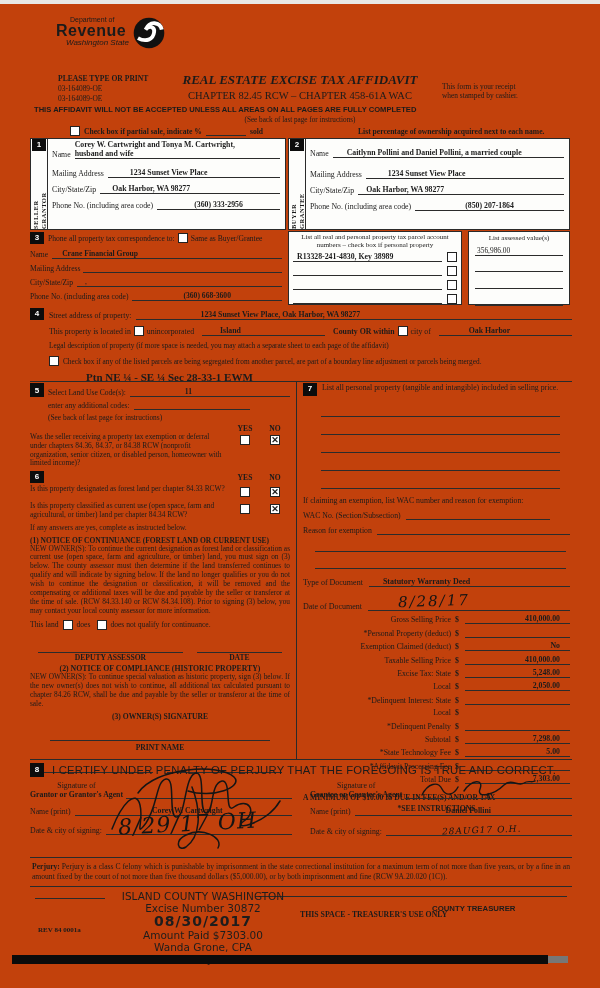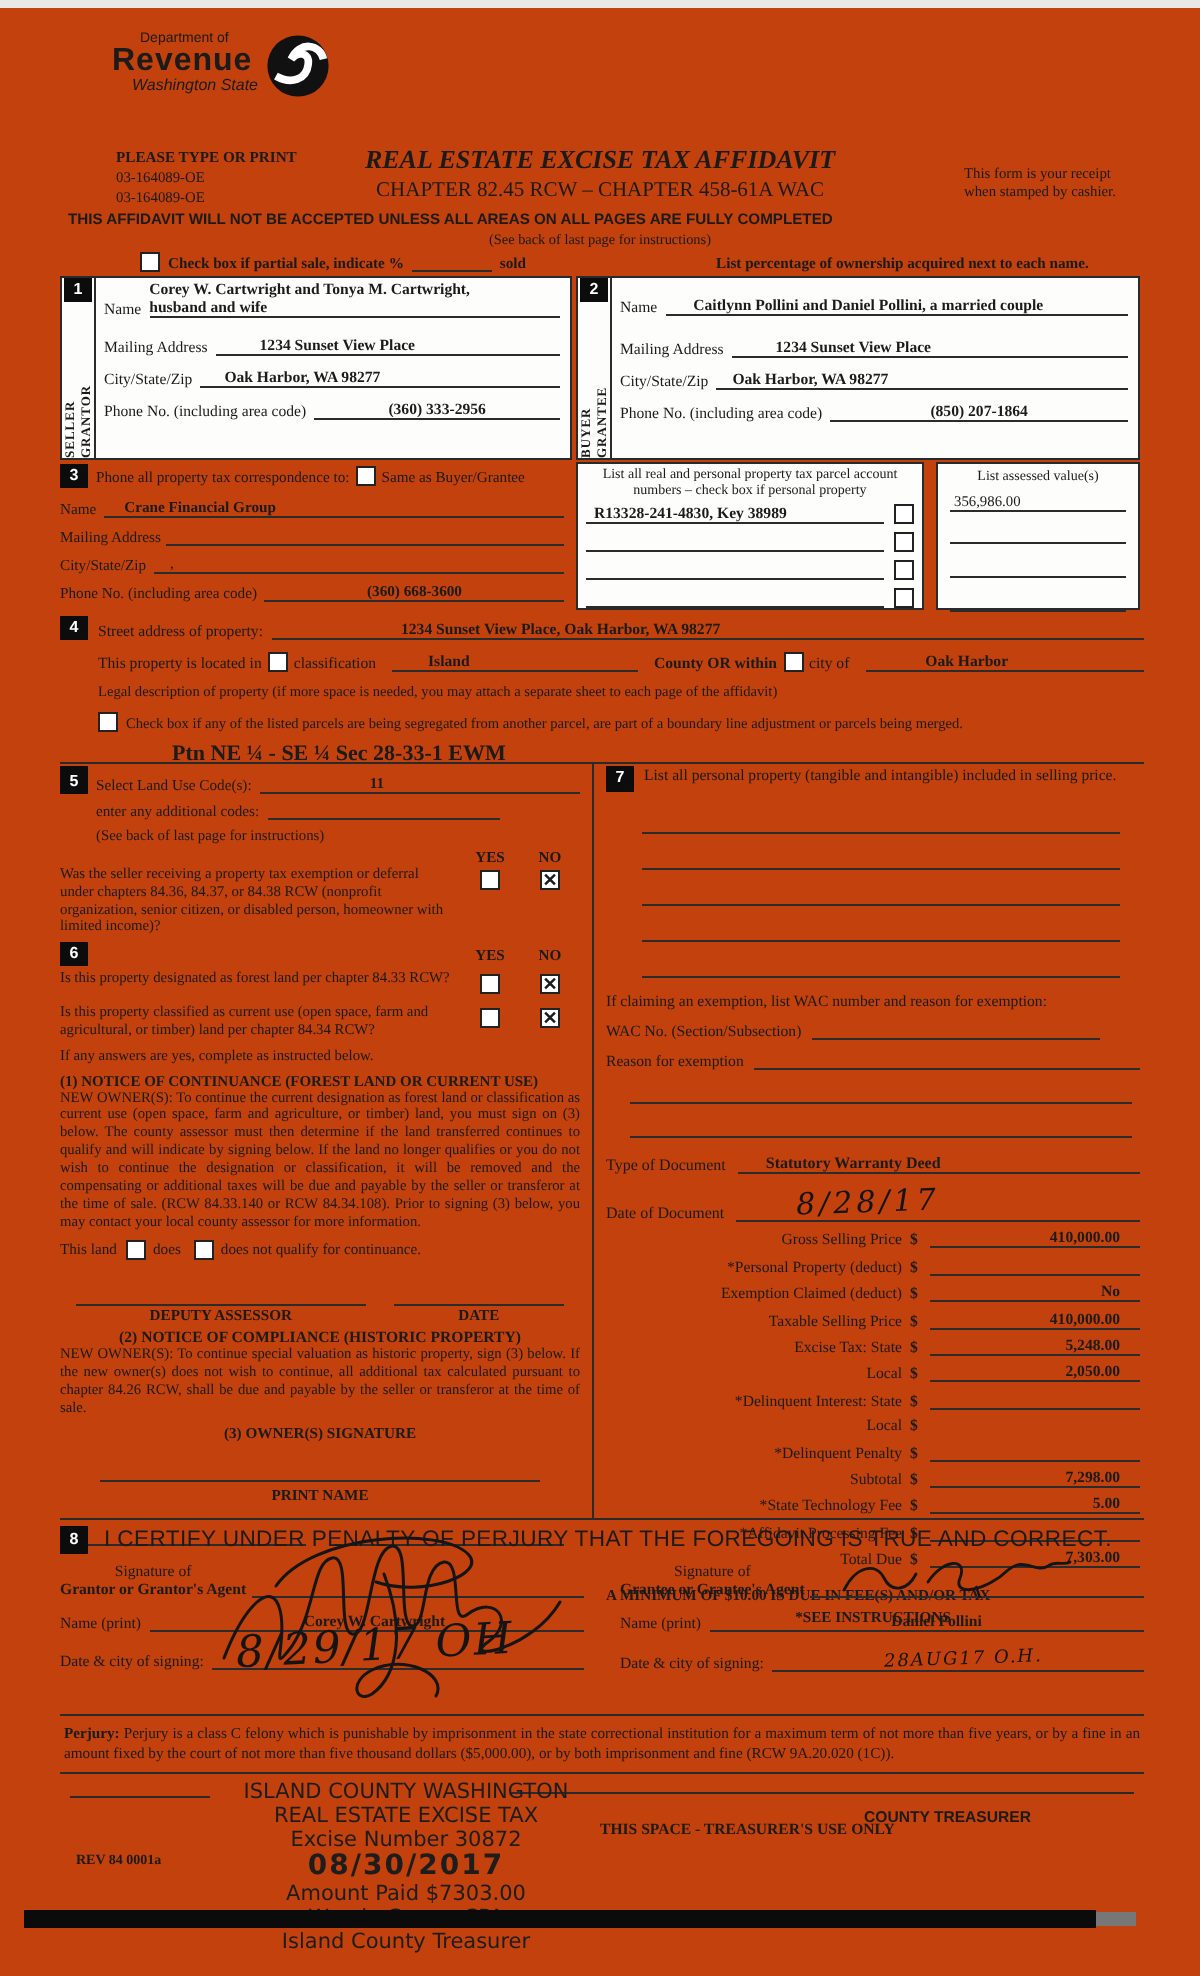"This form is your receipt" div.abs { left: 482px -> 442px }
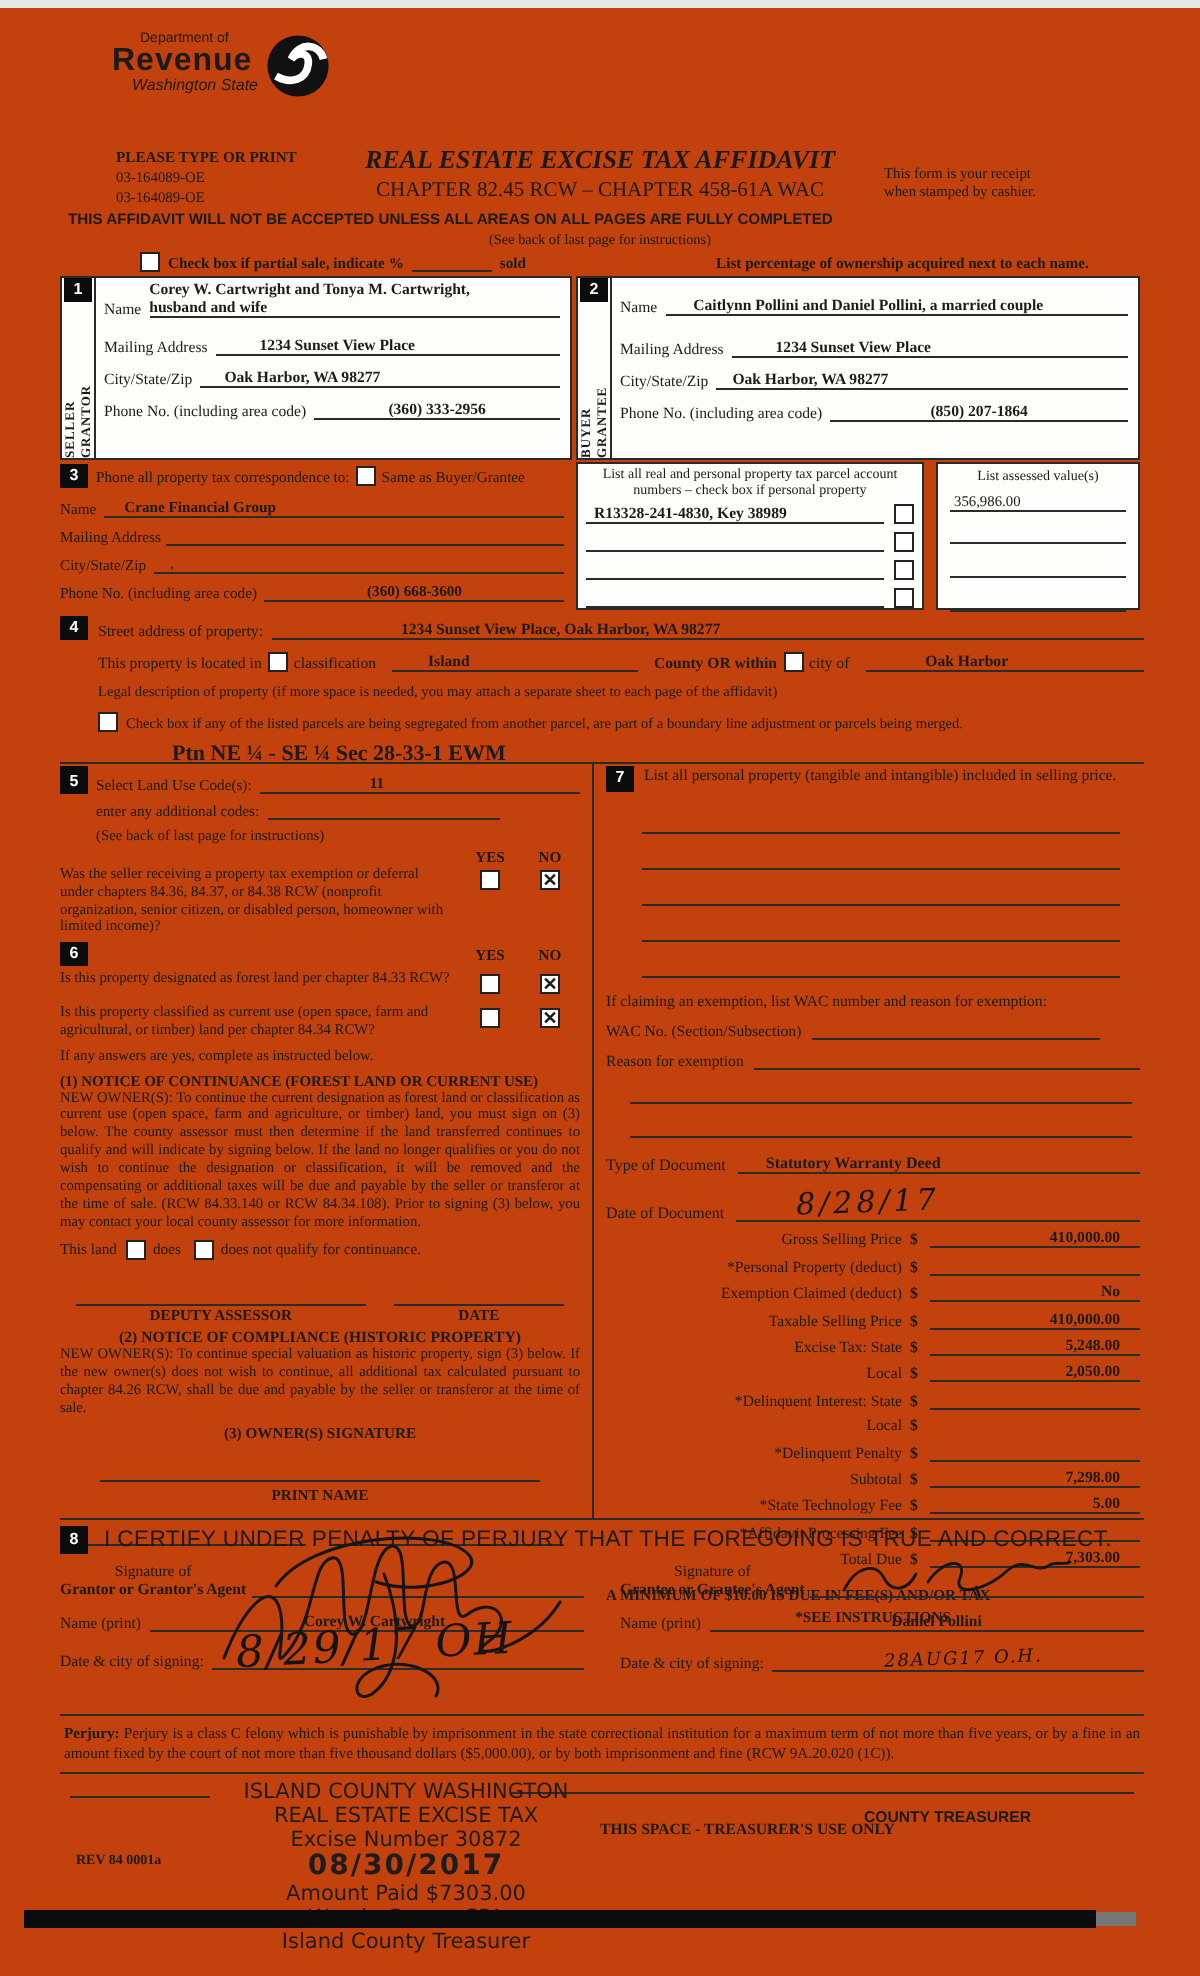"classification" span.lbl { text: classification -> unincorporated }
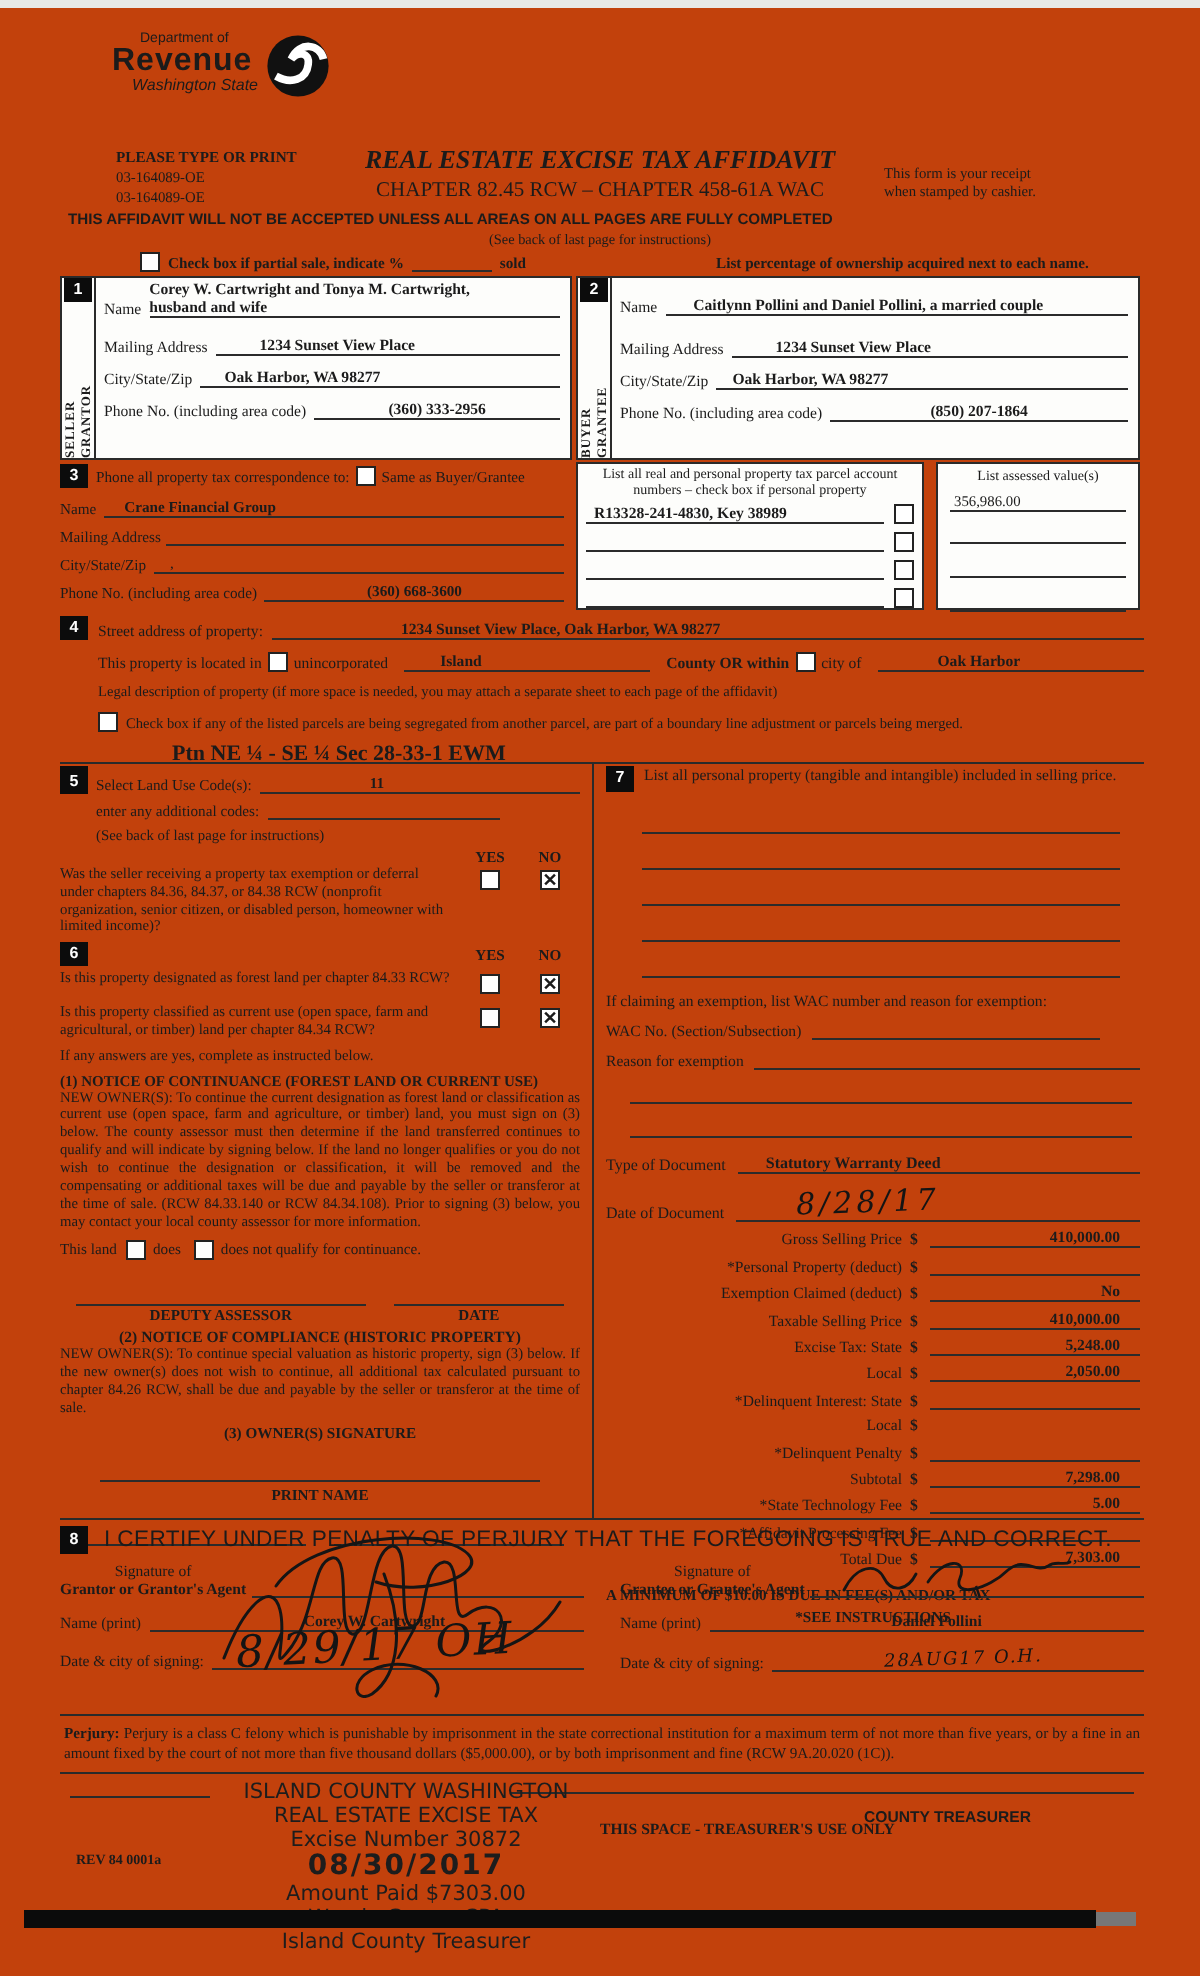"REAL ESTATE EXCISE TAX" div { html: <div>REAL ESTATE EXCISE TAX</div> -> none }
